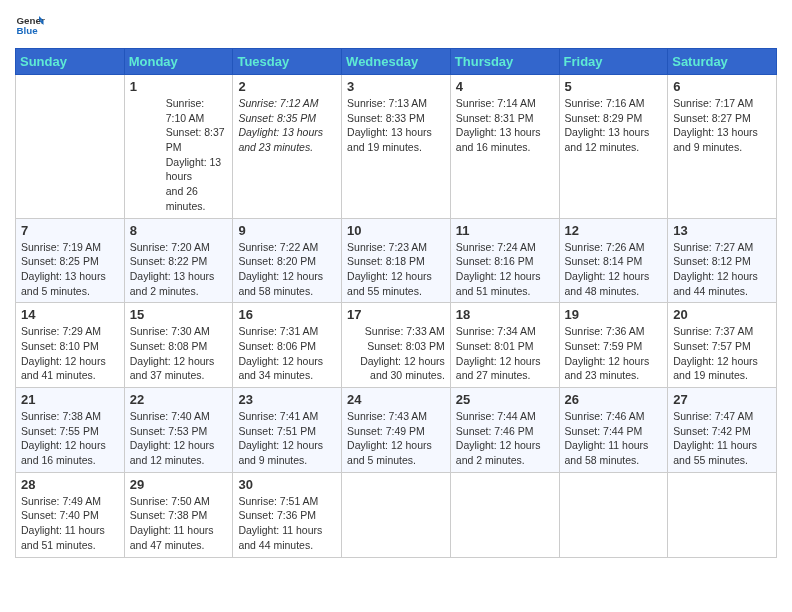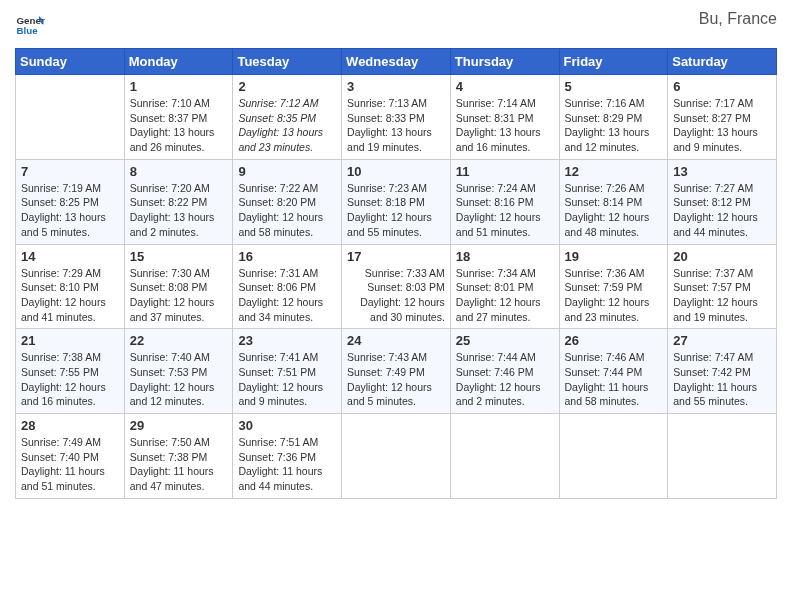"Bu, France" div.subtitle { html: <div>Bu, France</div> -> none }
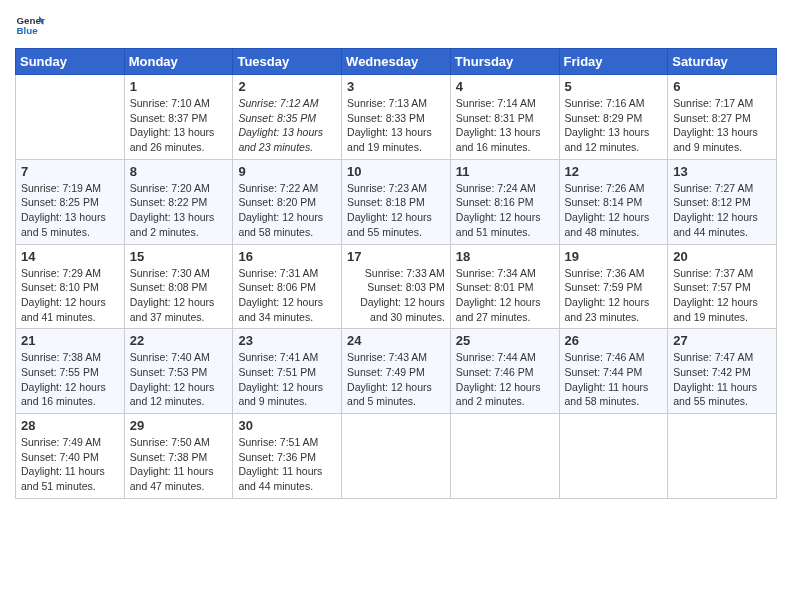"Sunday" thead tr th { color: #ffffff -> #5eead4 }
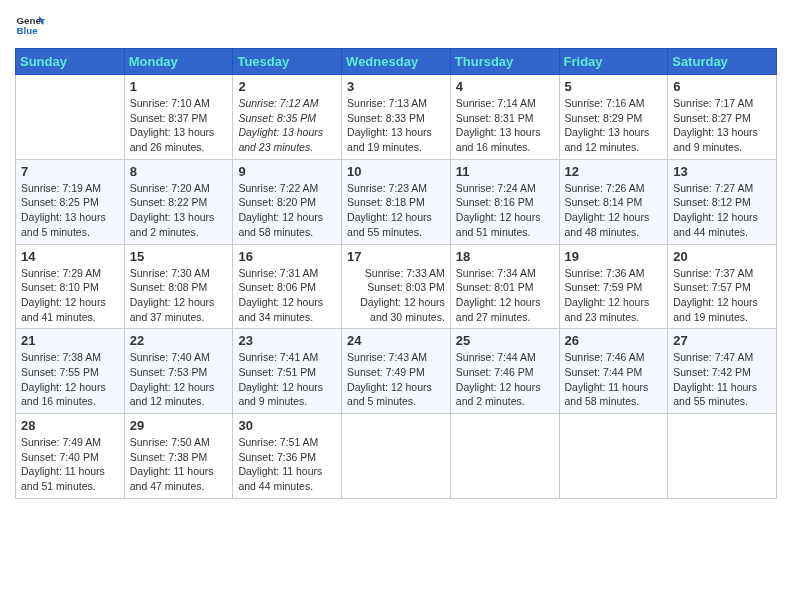"Sunrise: 7:10 AM" div.day-info { margin-left: none -> 36px }
